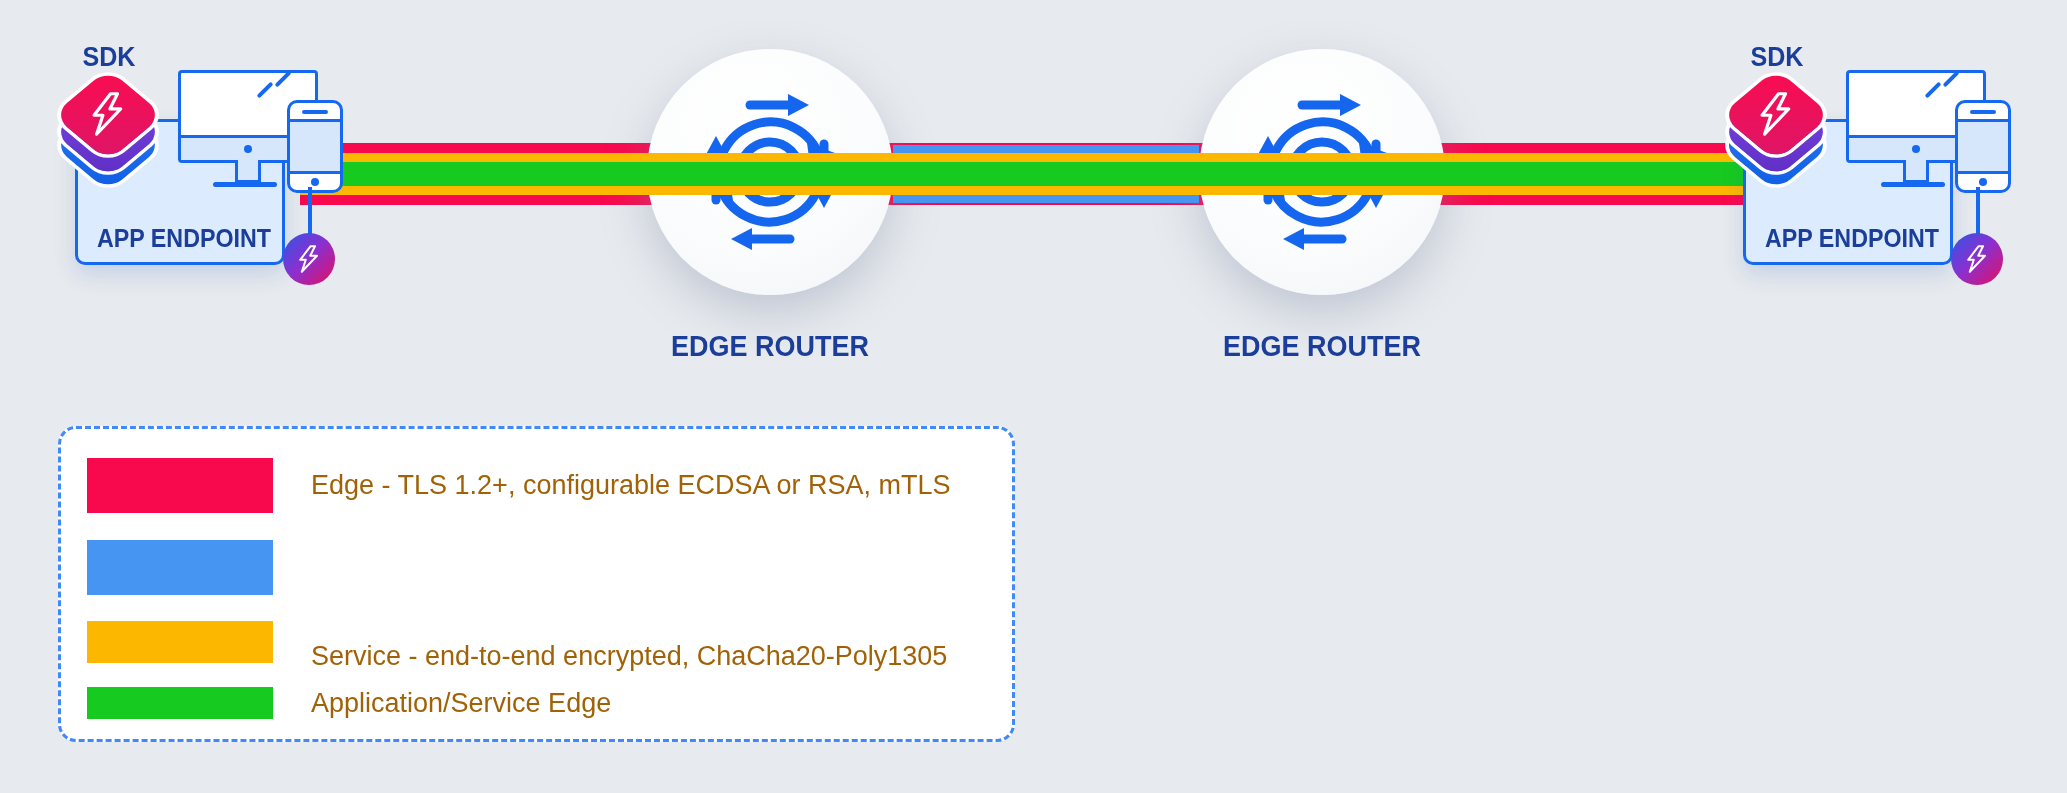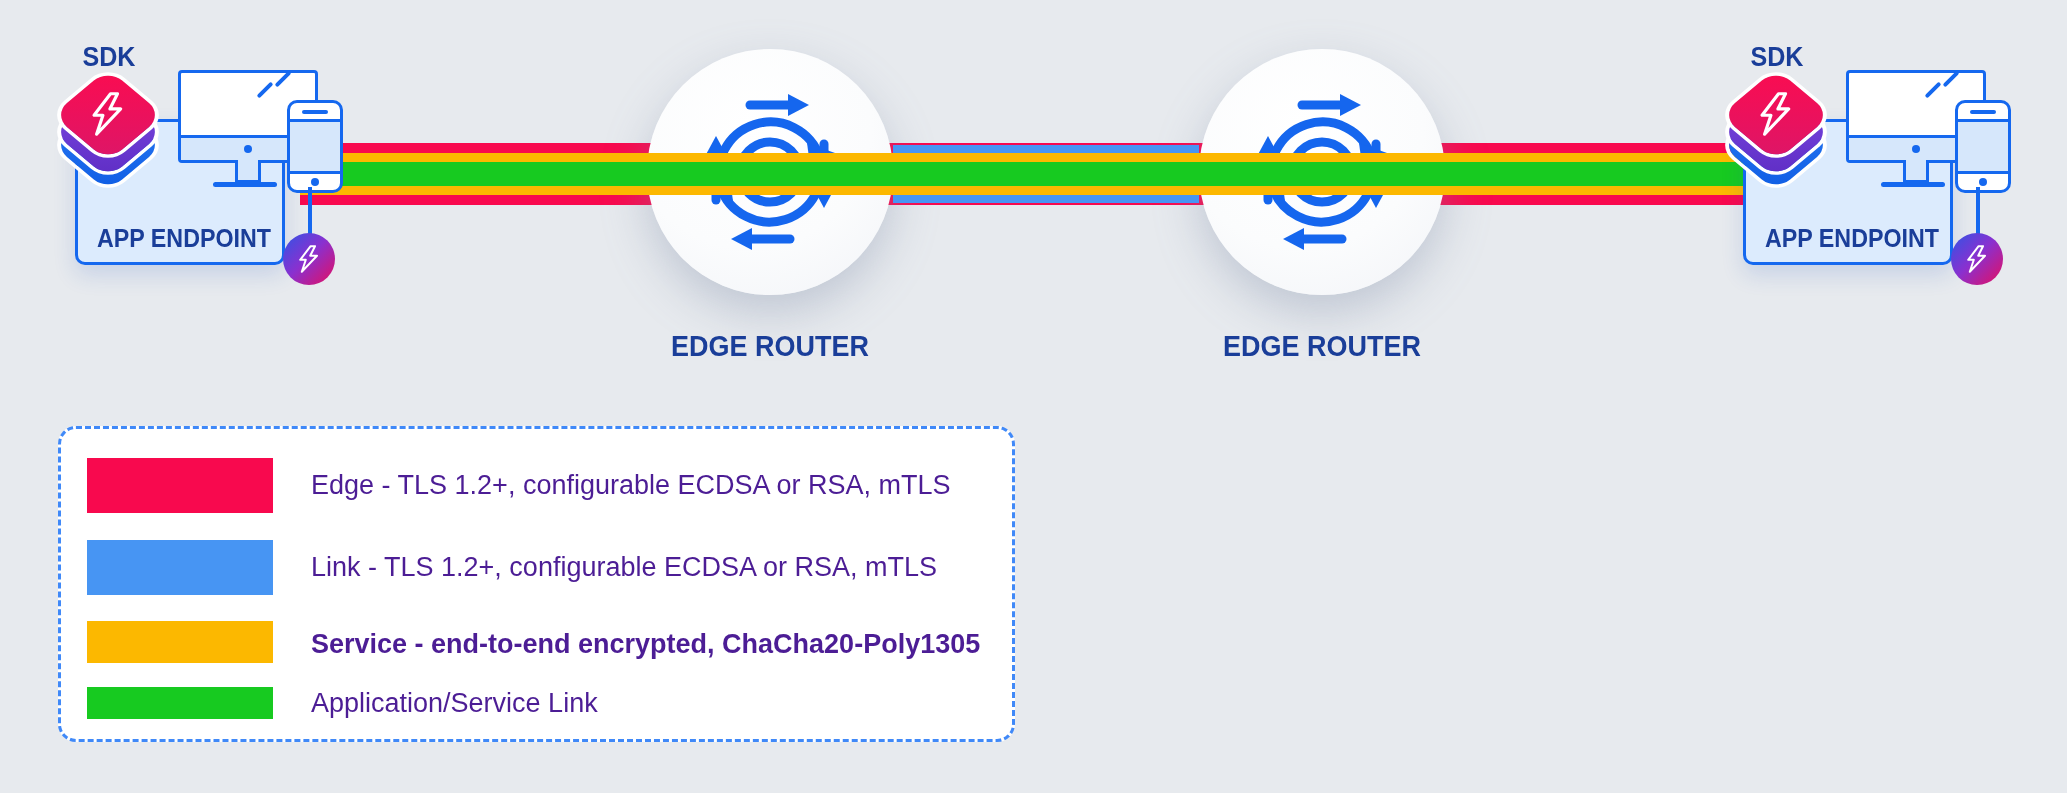"Edge - TLS 1.2+, configurable" .legend-label { color: #4c1d95 -> #a16207 }
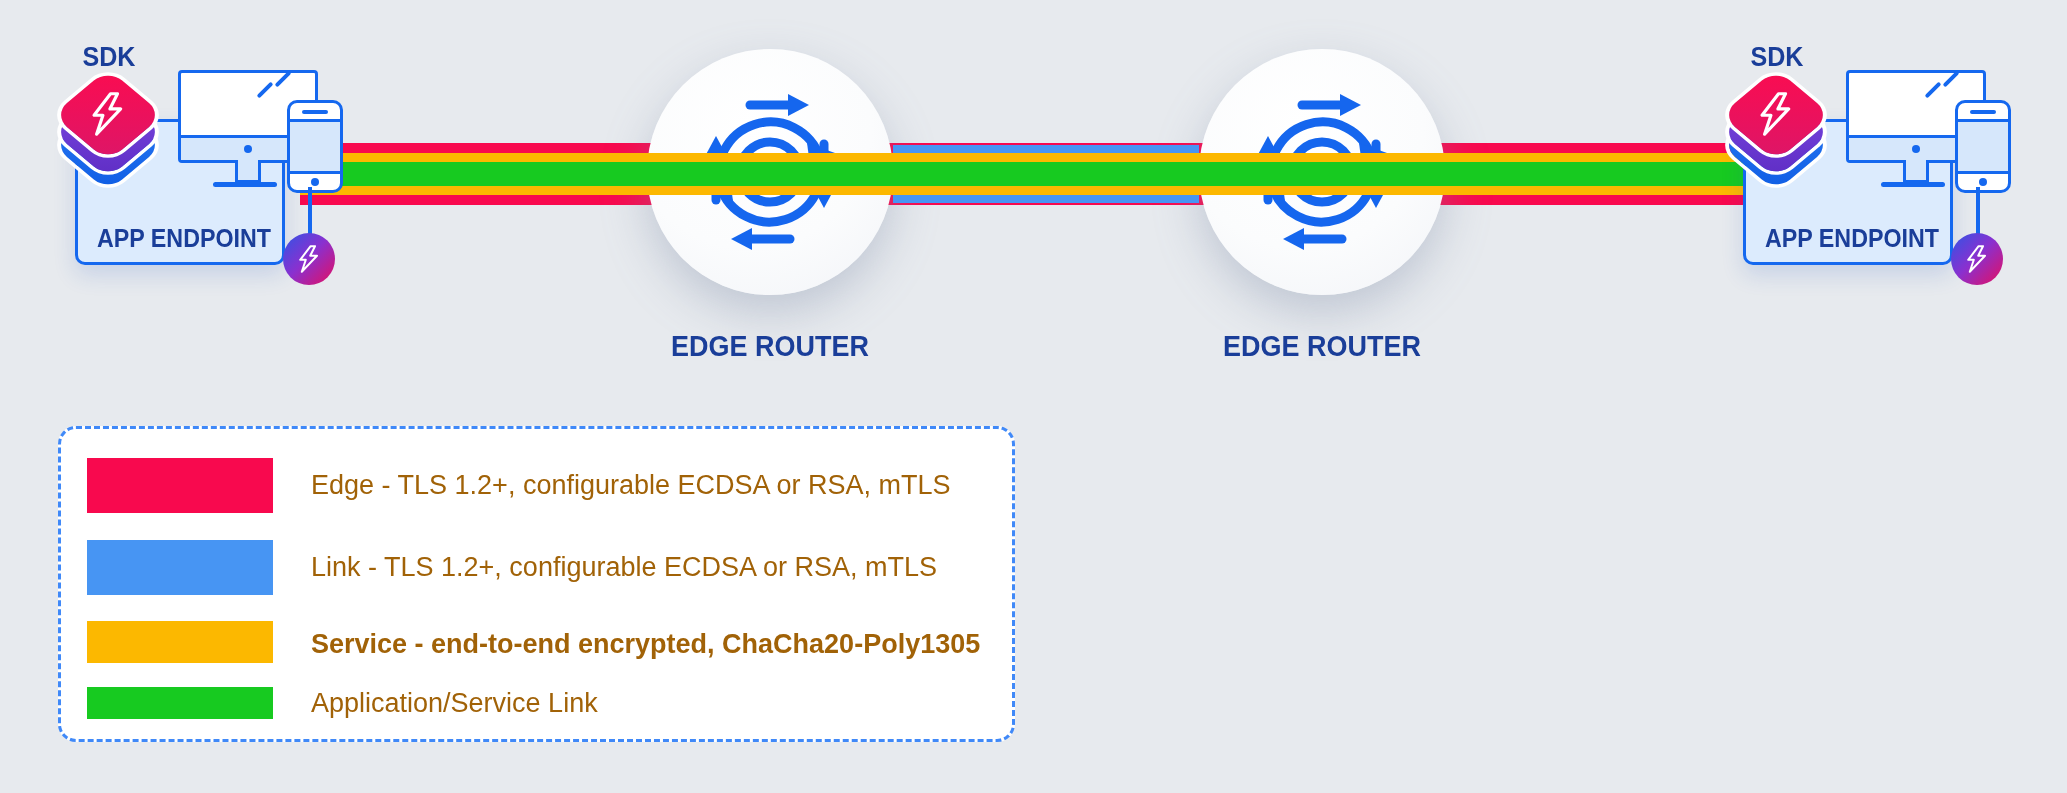"Link - TLS 1.2+, configurable" div.legend-label { html: <div>Link - TLS 1.2+, configurable ECDSA or RSA, mTLS</div> -> none }
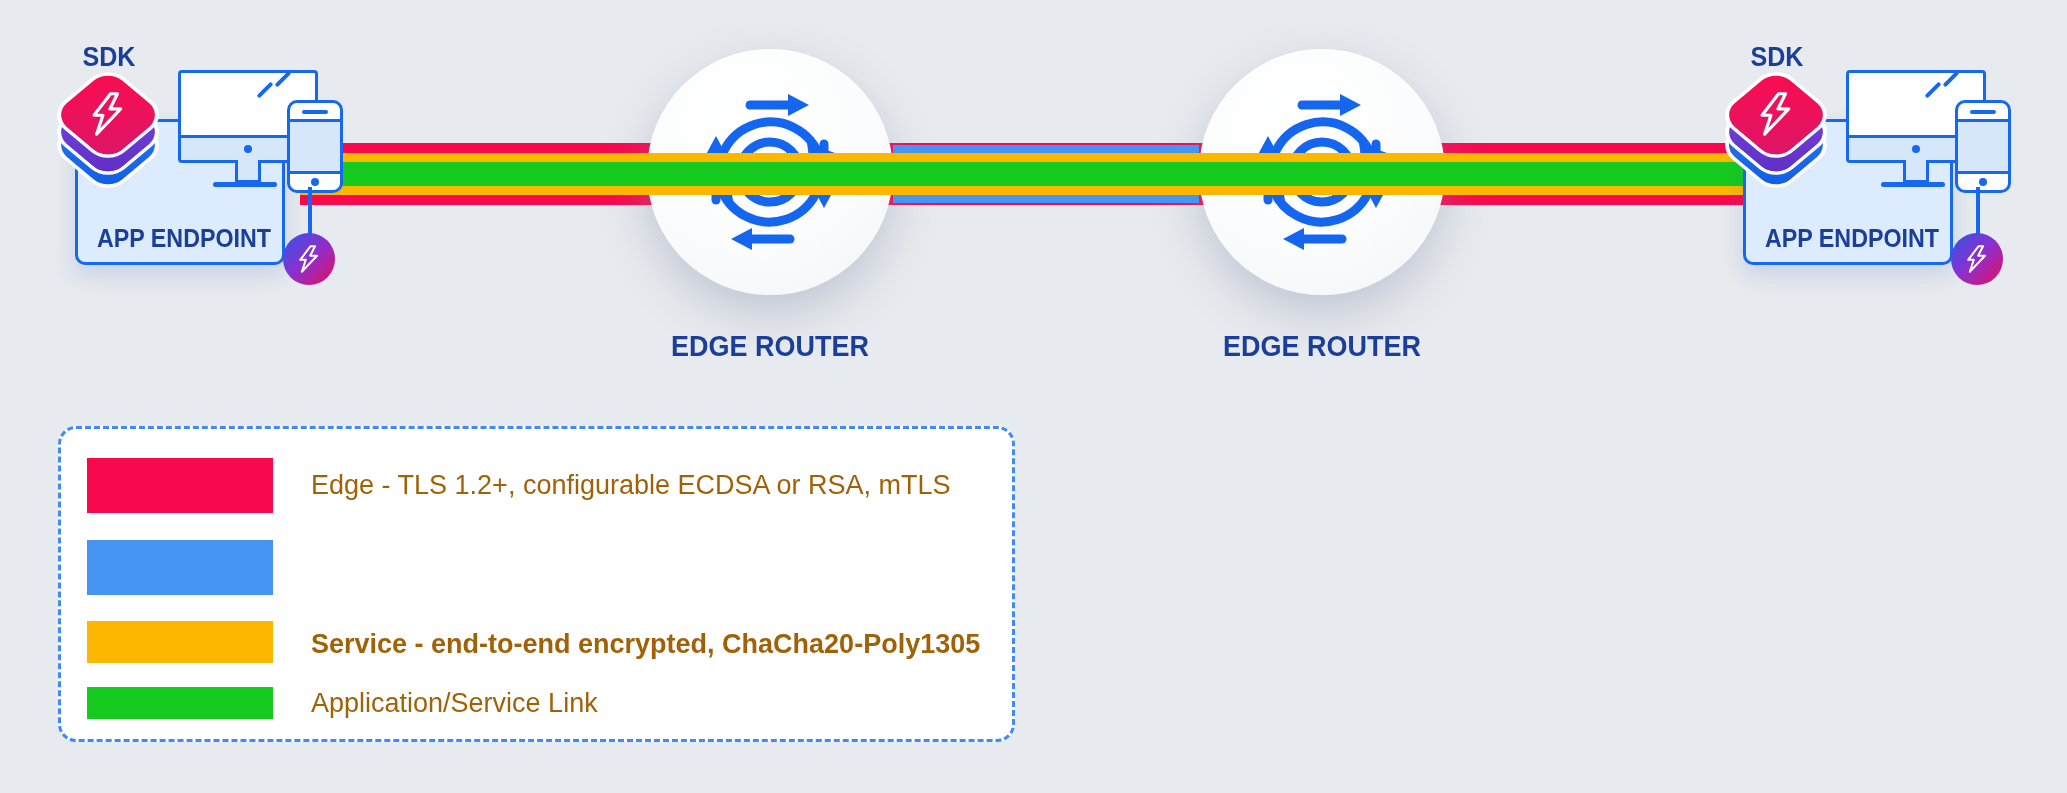"Service - end-to-end encrypted," .legend-label.l3 { font-weight: bold -> none; top: 195px -> 207px }
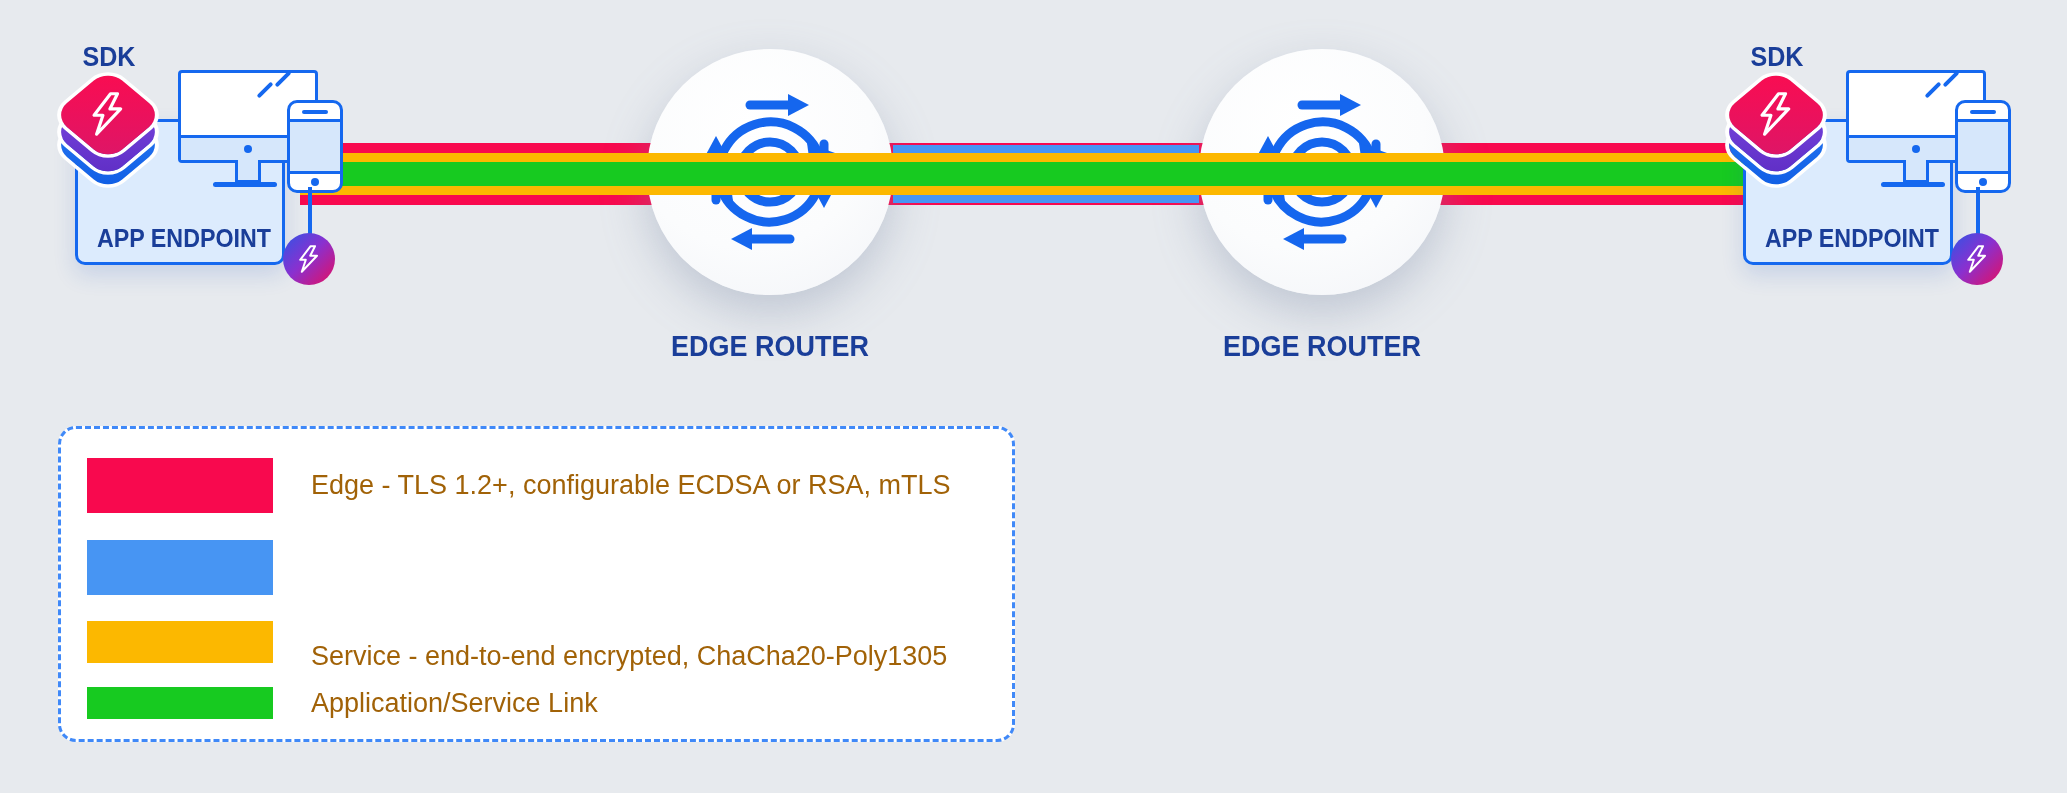"Application/Service Link" div.legend-label { text: Link -> Edge }
